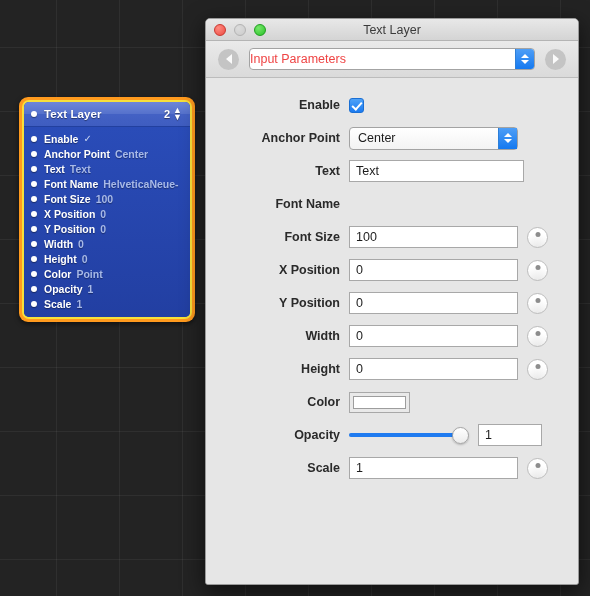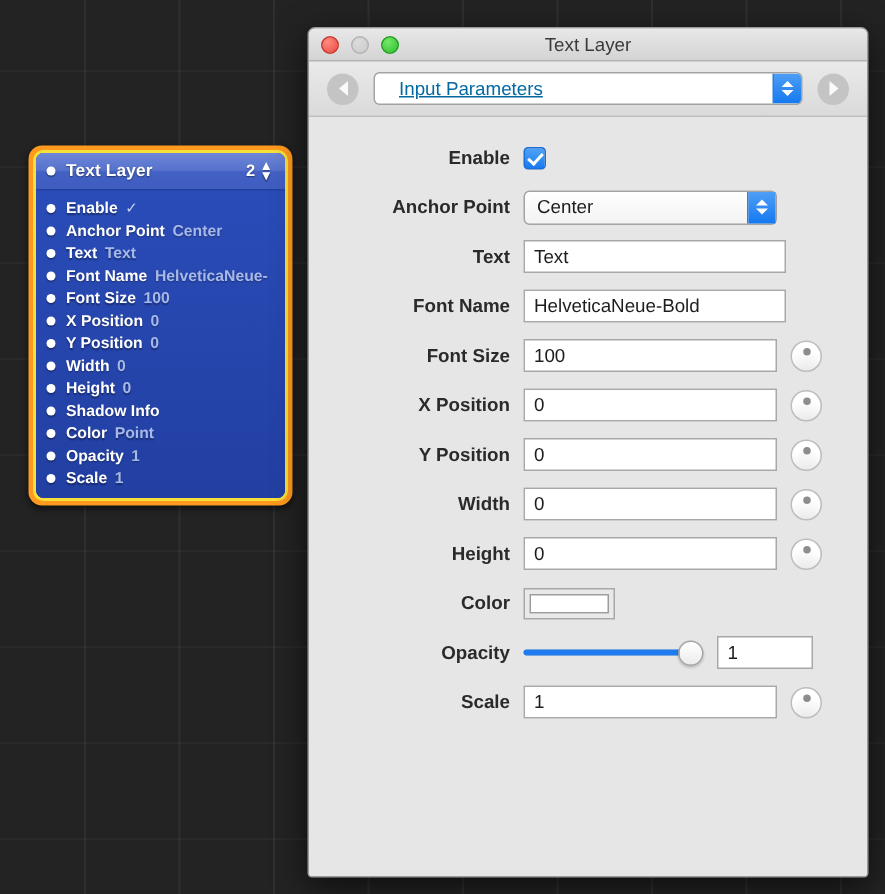"Input Parameters" .popup-select .sel-text { color: #0369a1 -> #ef4444; padding-left: 16px -> 0; text-decoration: underline -> none }
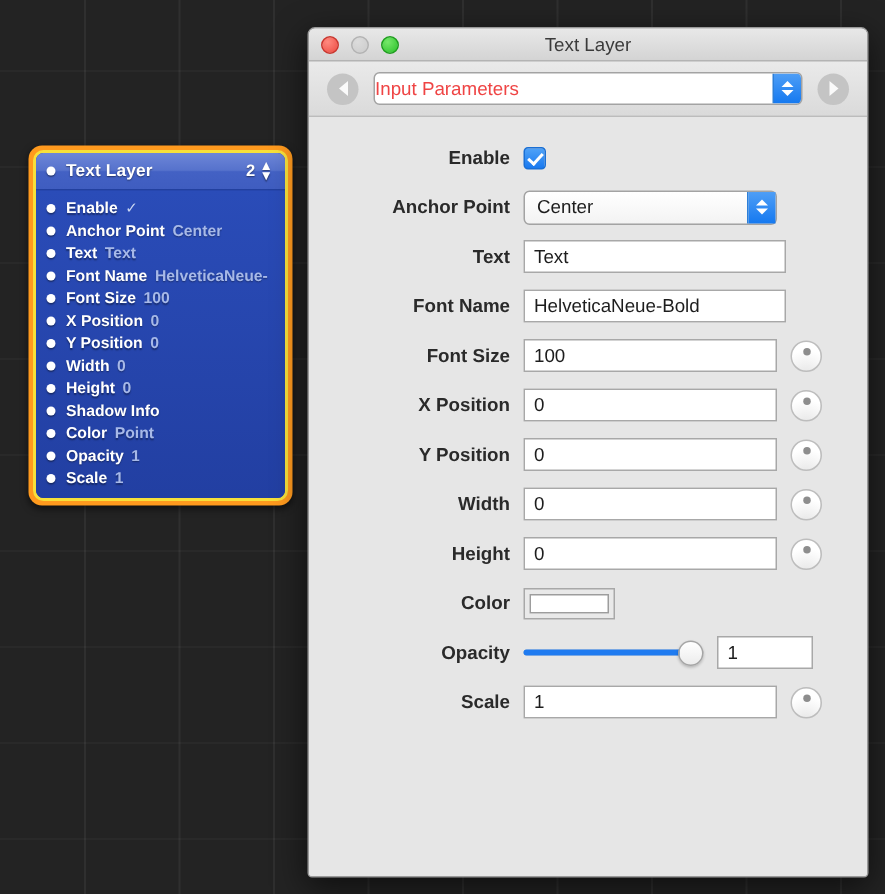"HelveticaNeue-Bold" div.field-control { html: <div> <div>HelveticaNeue-Bold</div> </div> -> none }
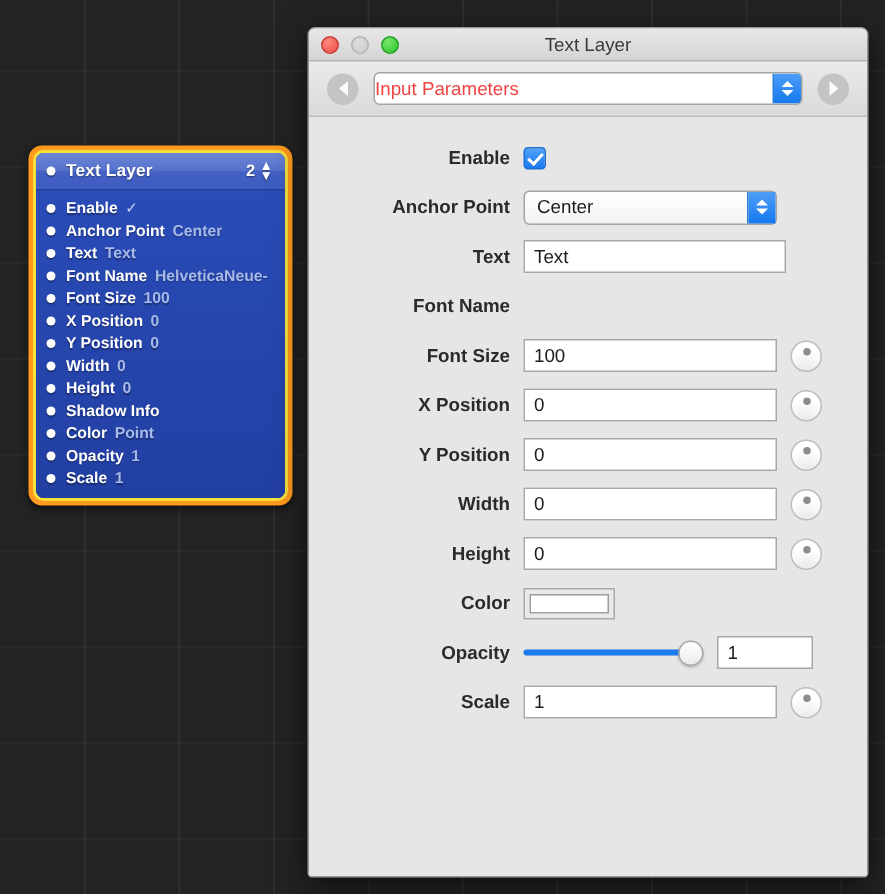"Shadow Info" div.port-row { html: <div> <span></span> <span>Shadow Info</span> <span></span> </div> -> none }
